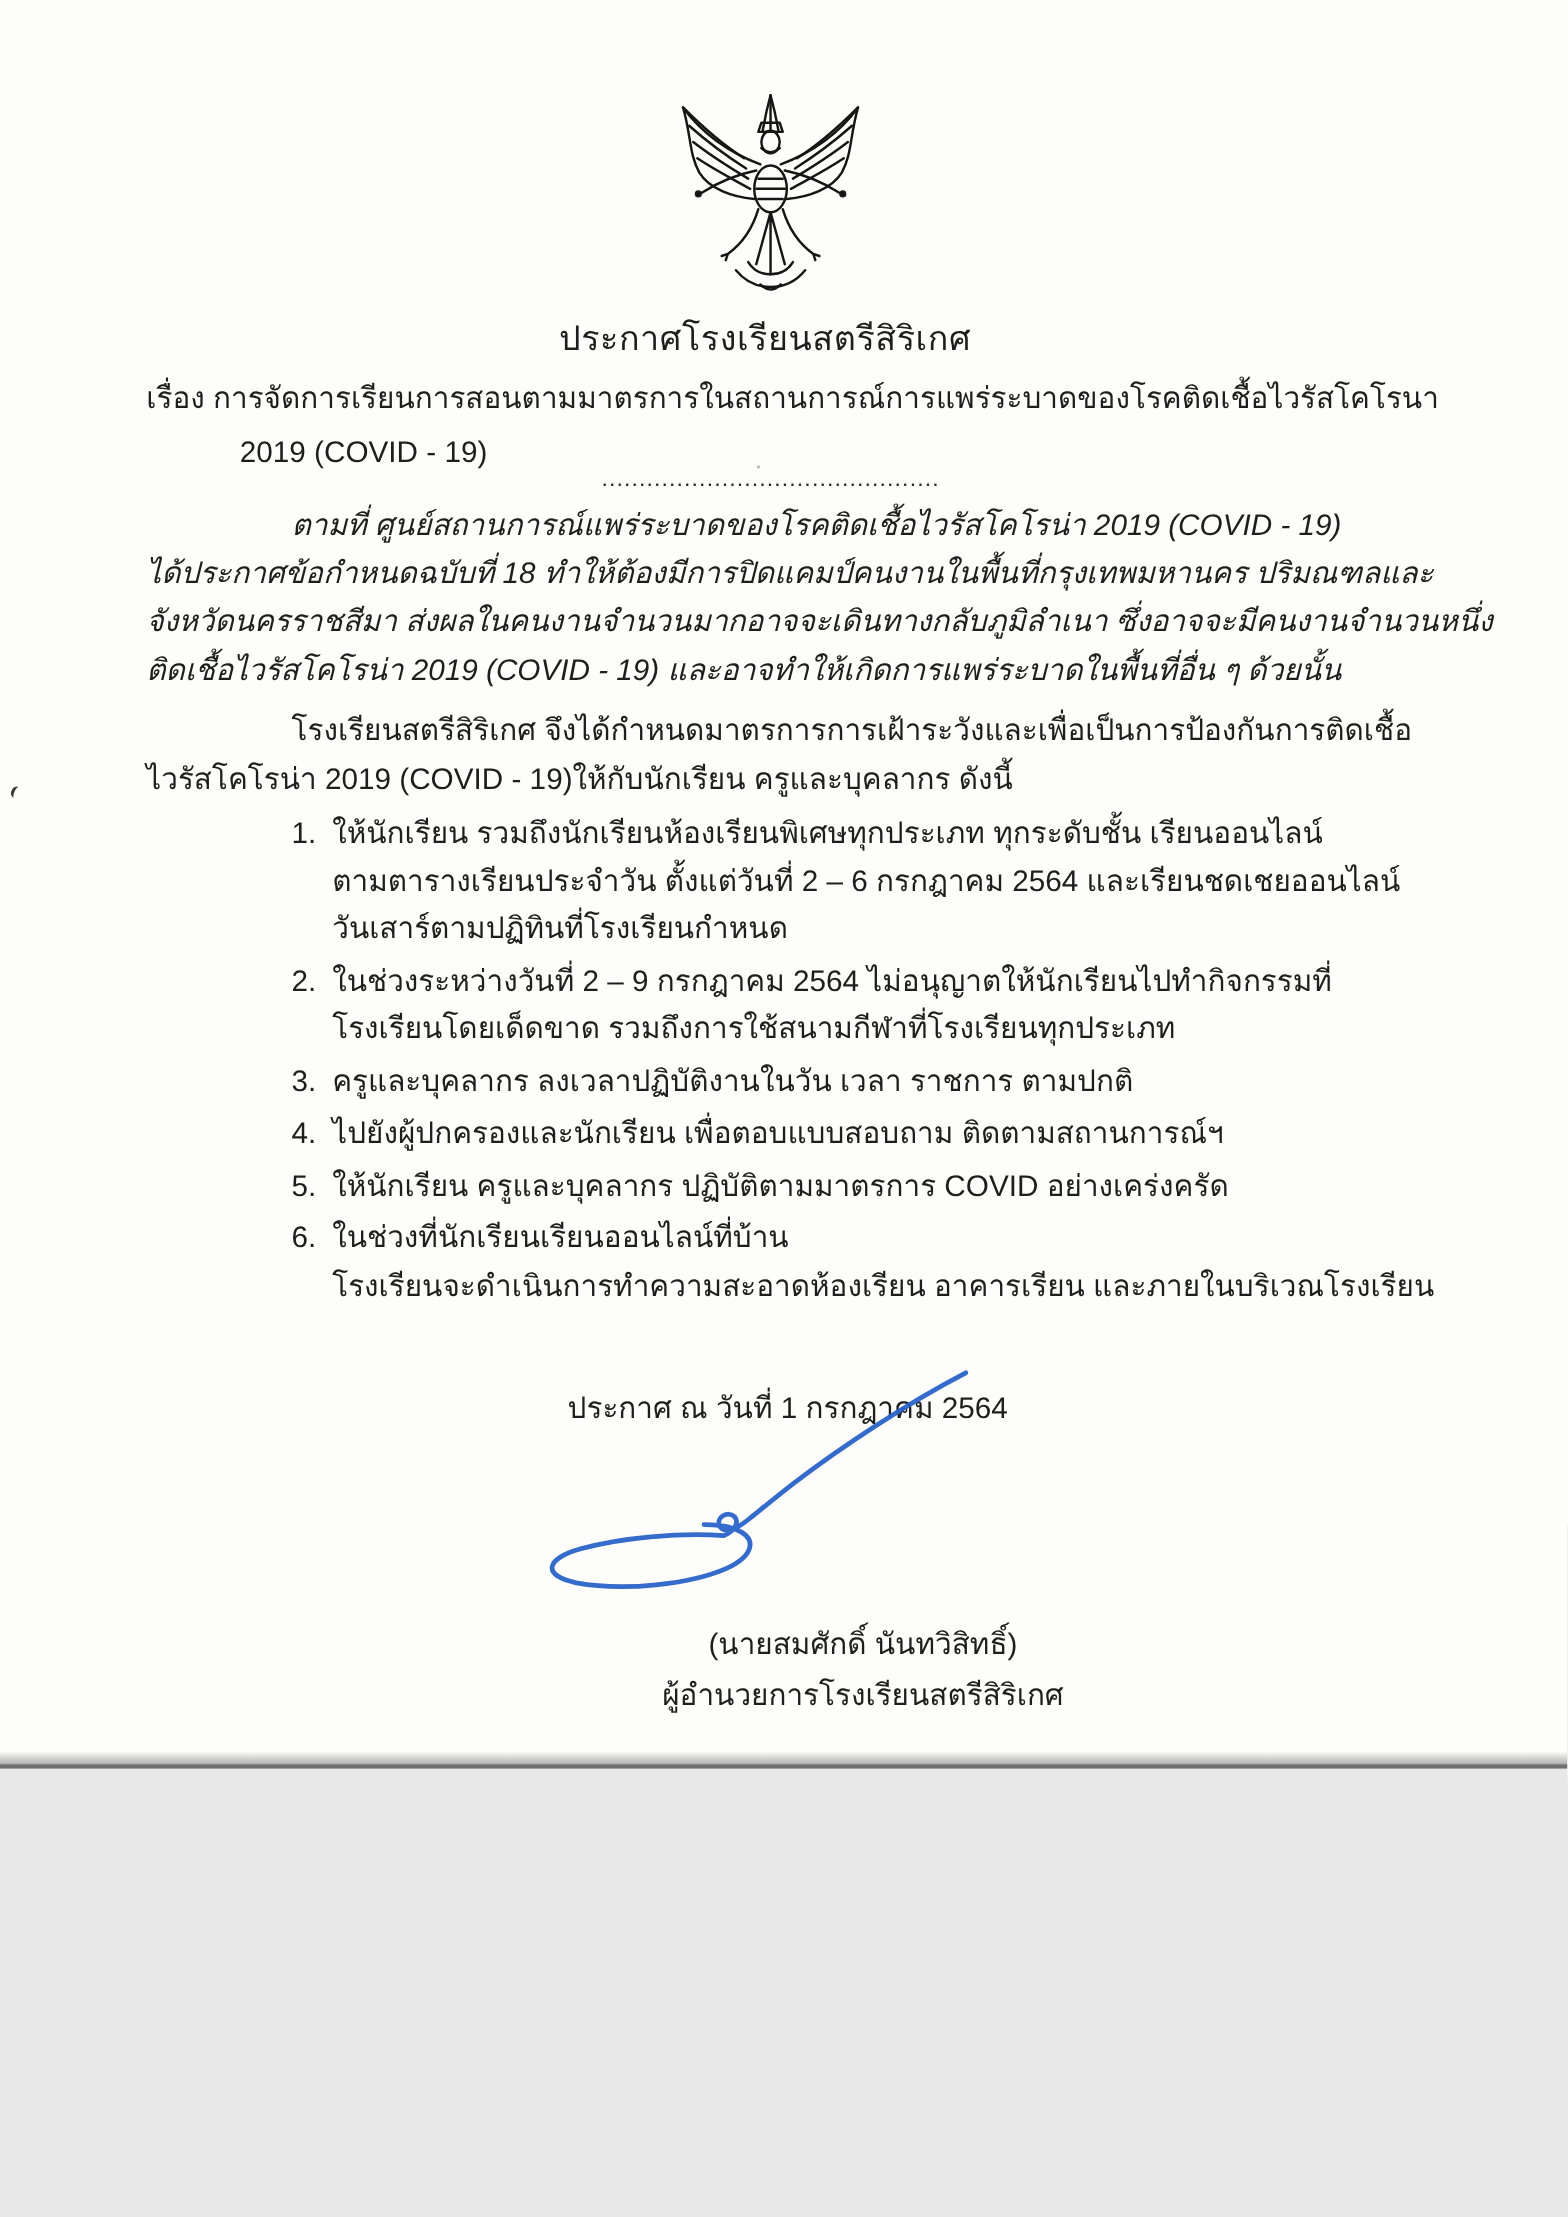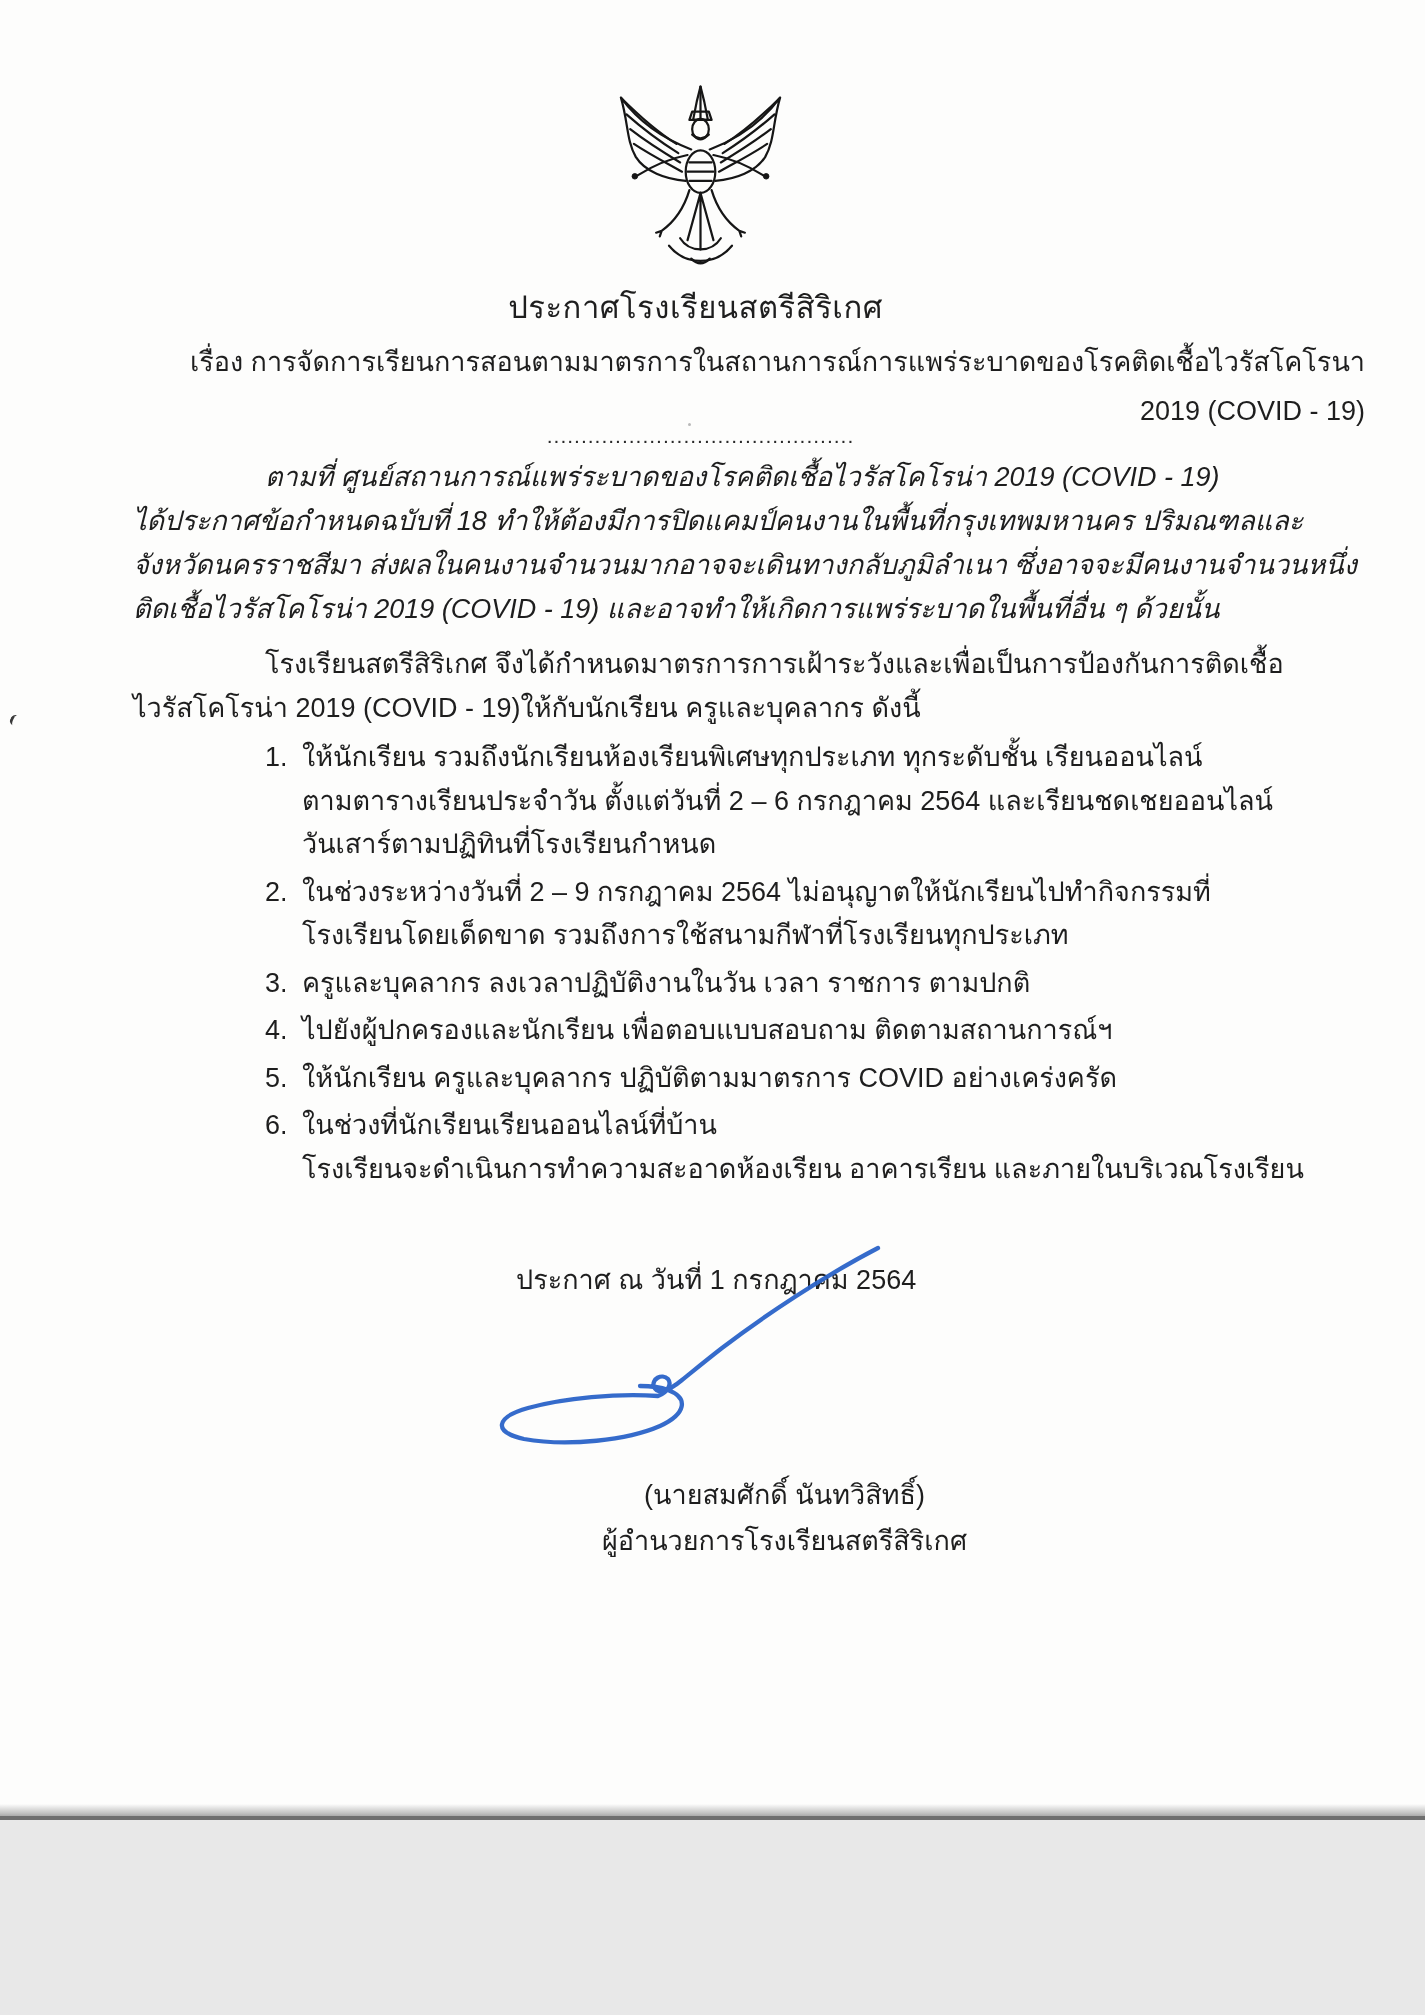"ประกาศโรงเรียนสตรีสิริเกศ" .page { height: 1820px -> 1608px }
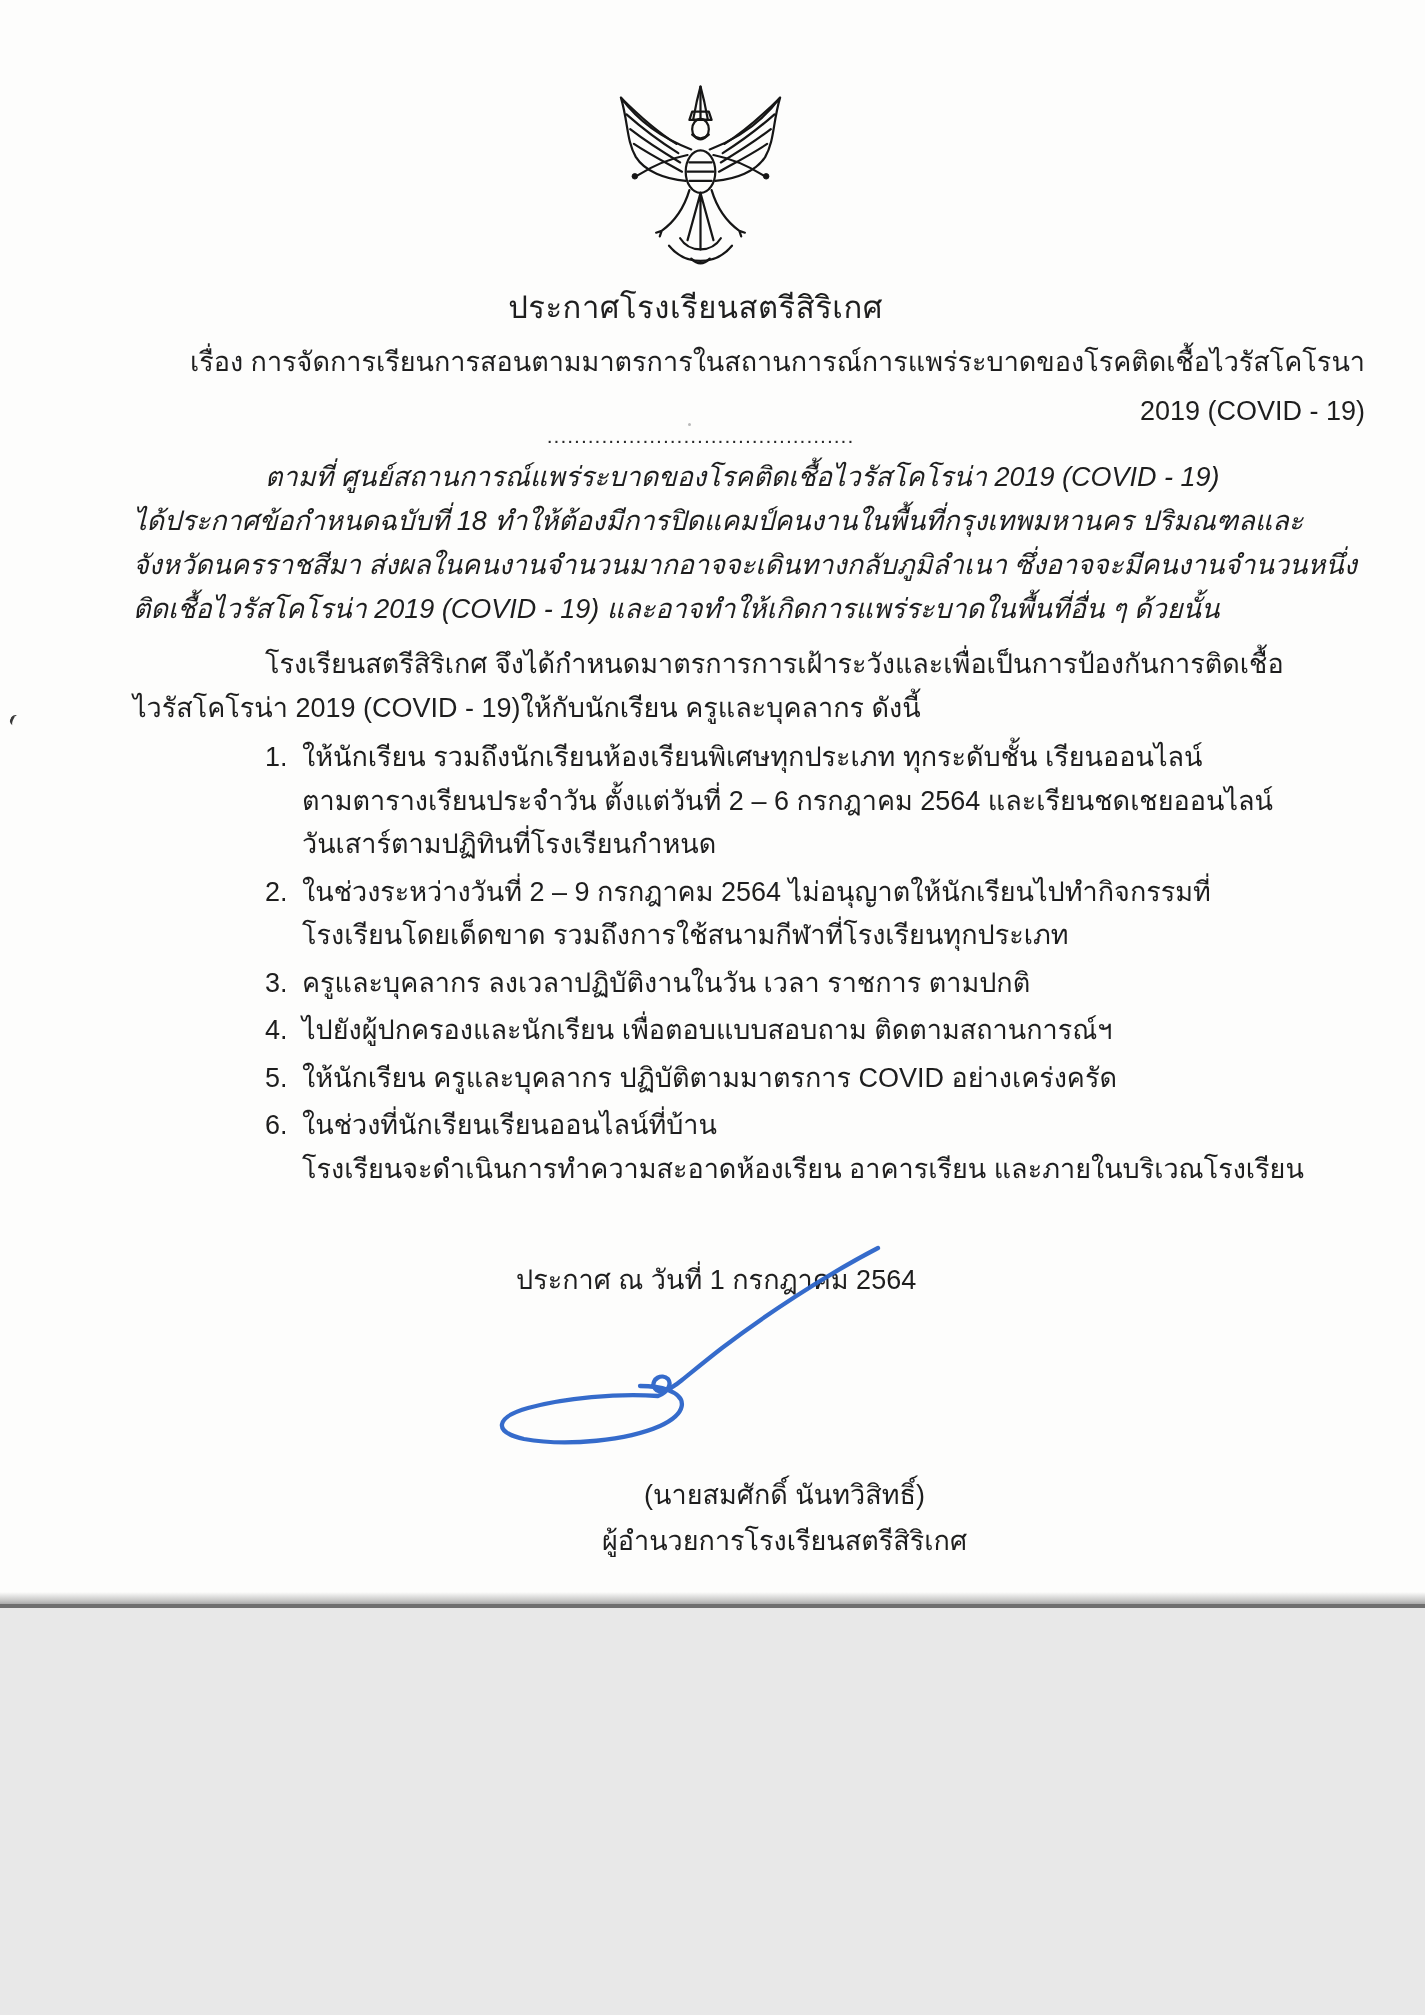"เรื่อง" .subject { text-align: right -> none }
